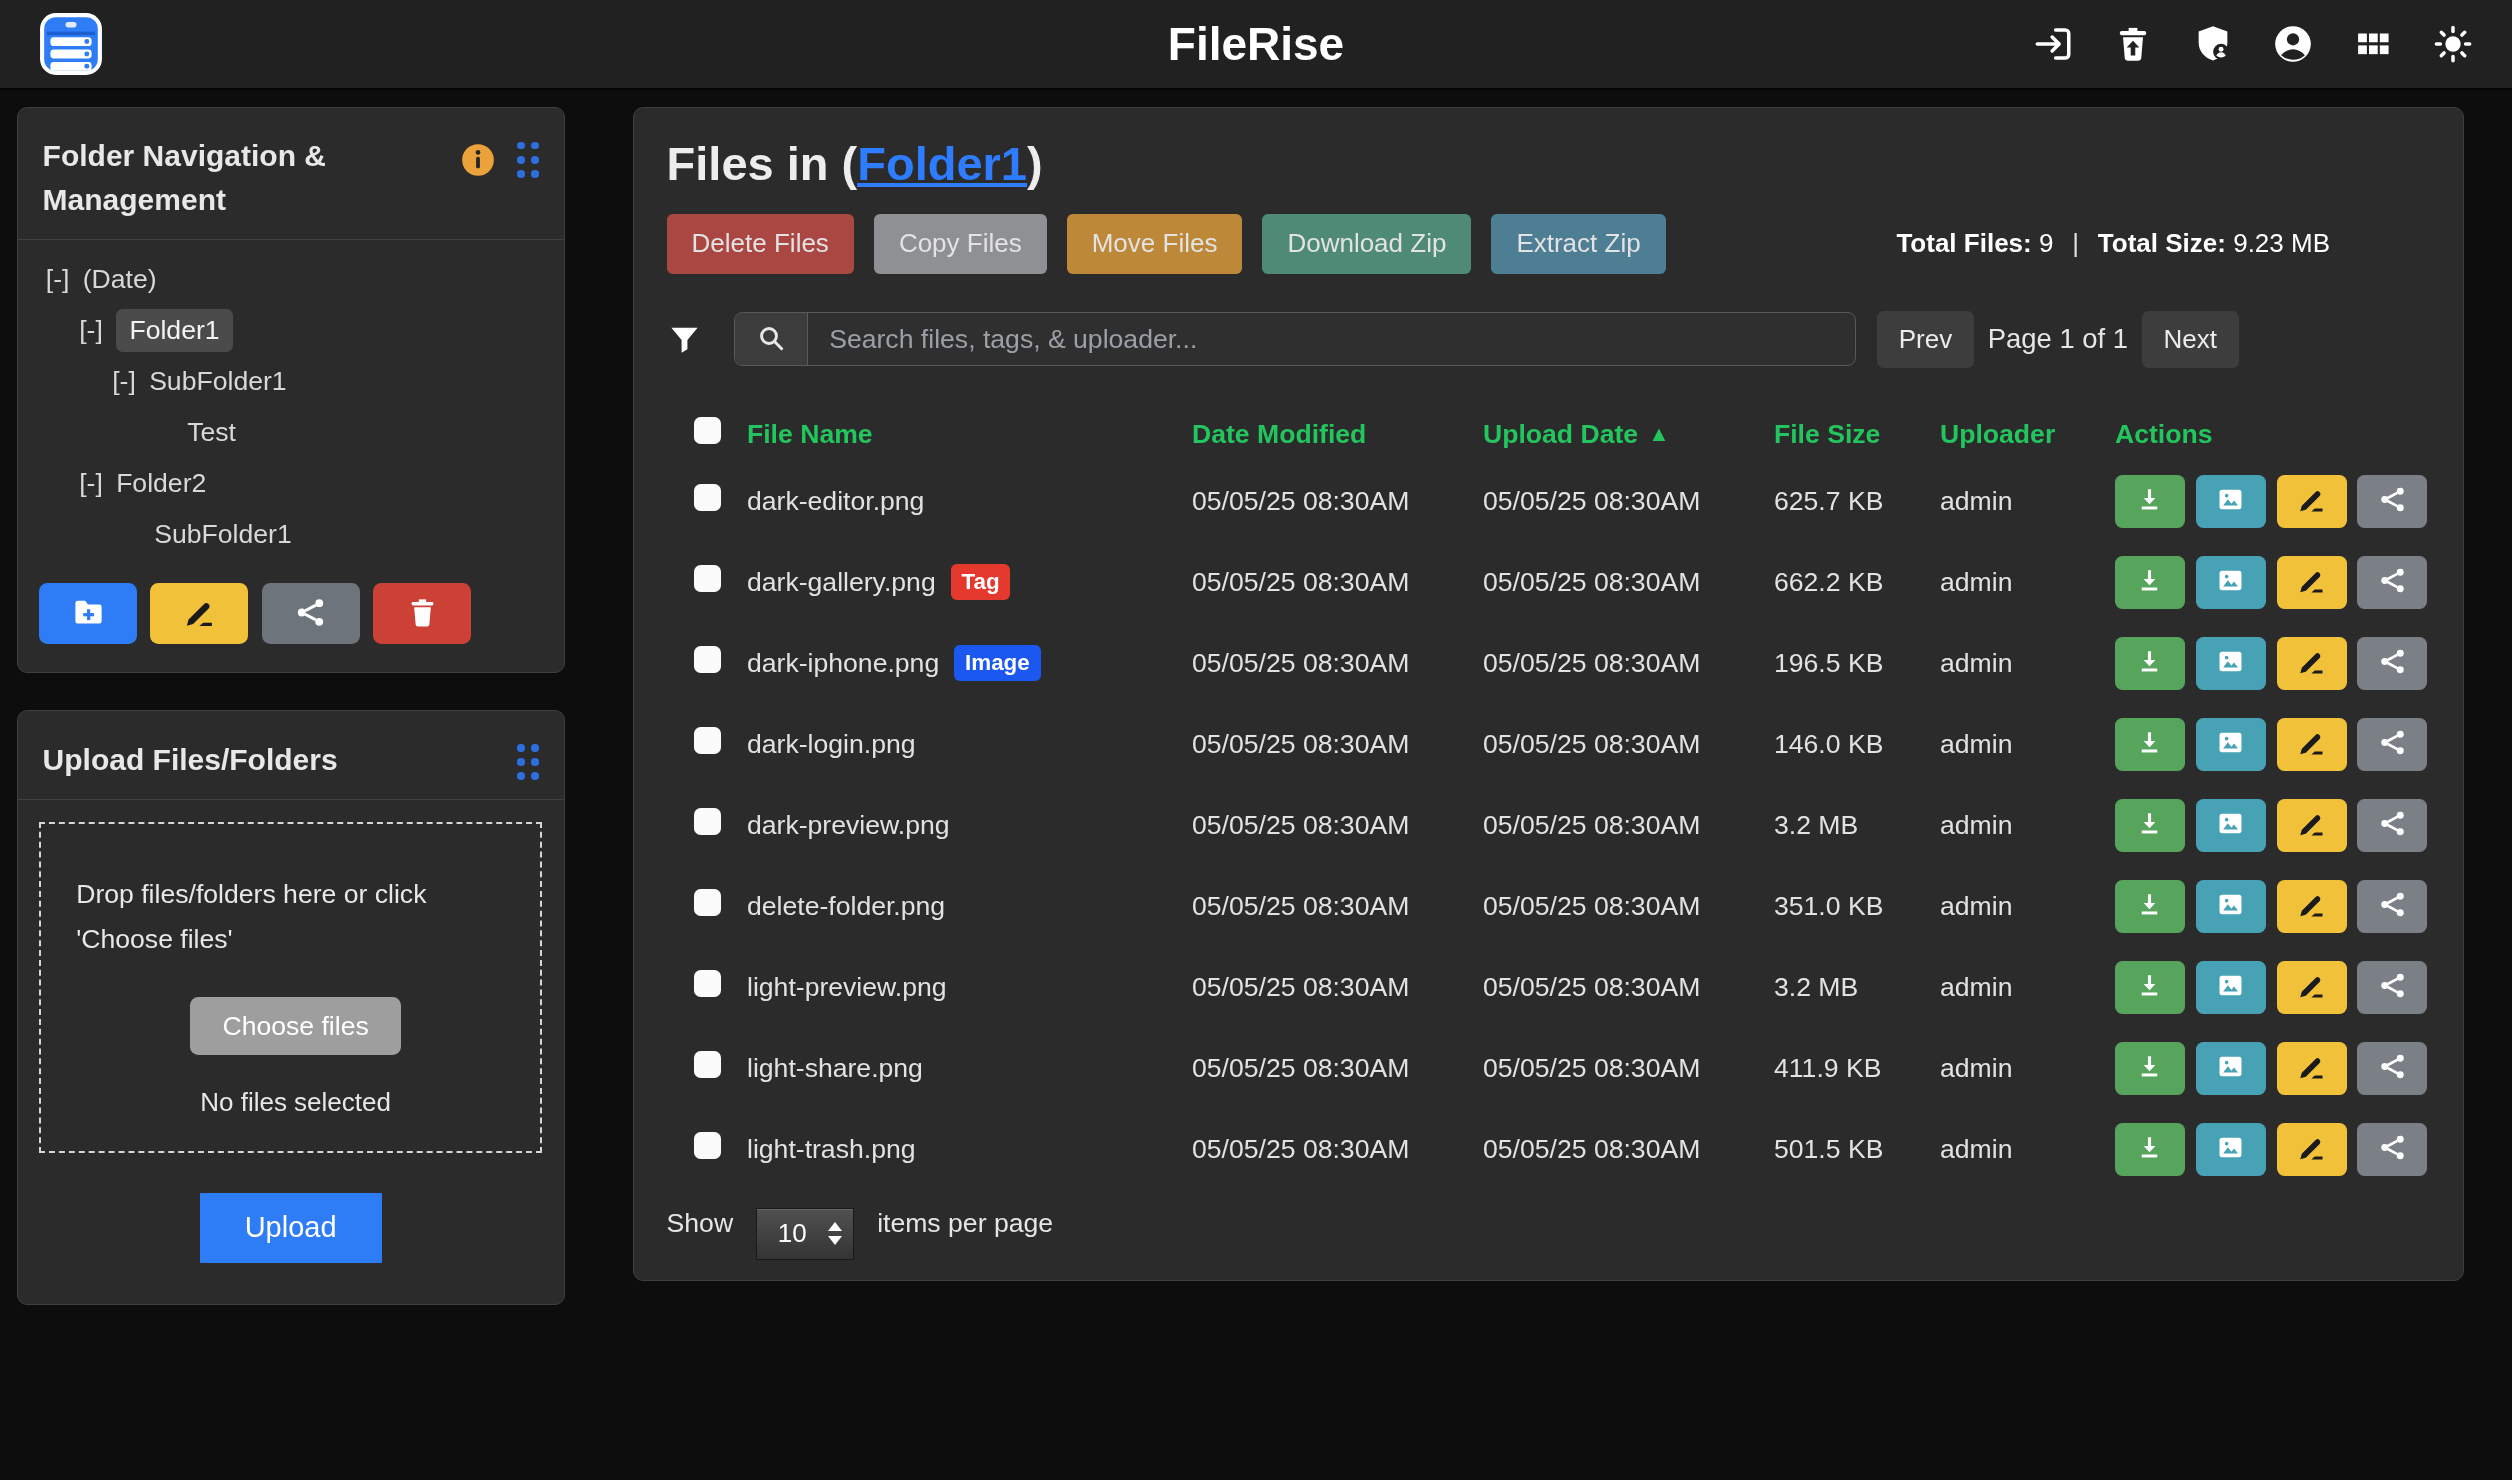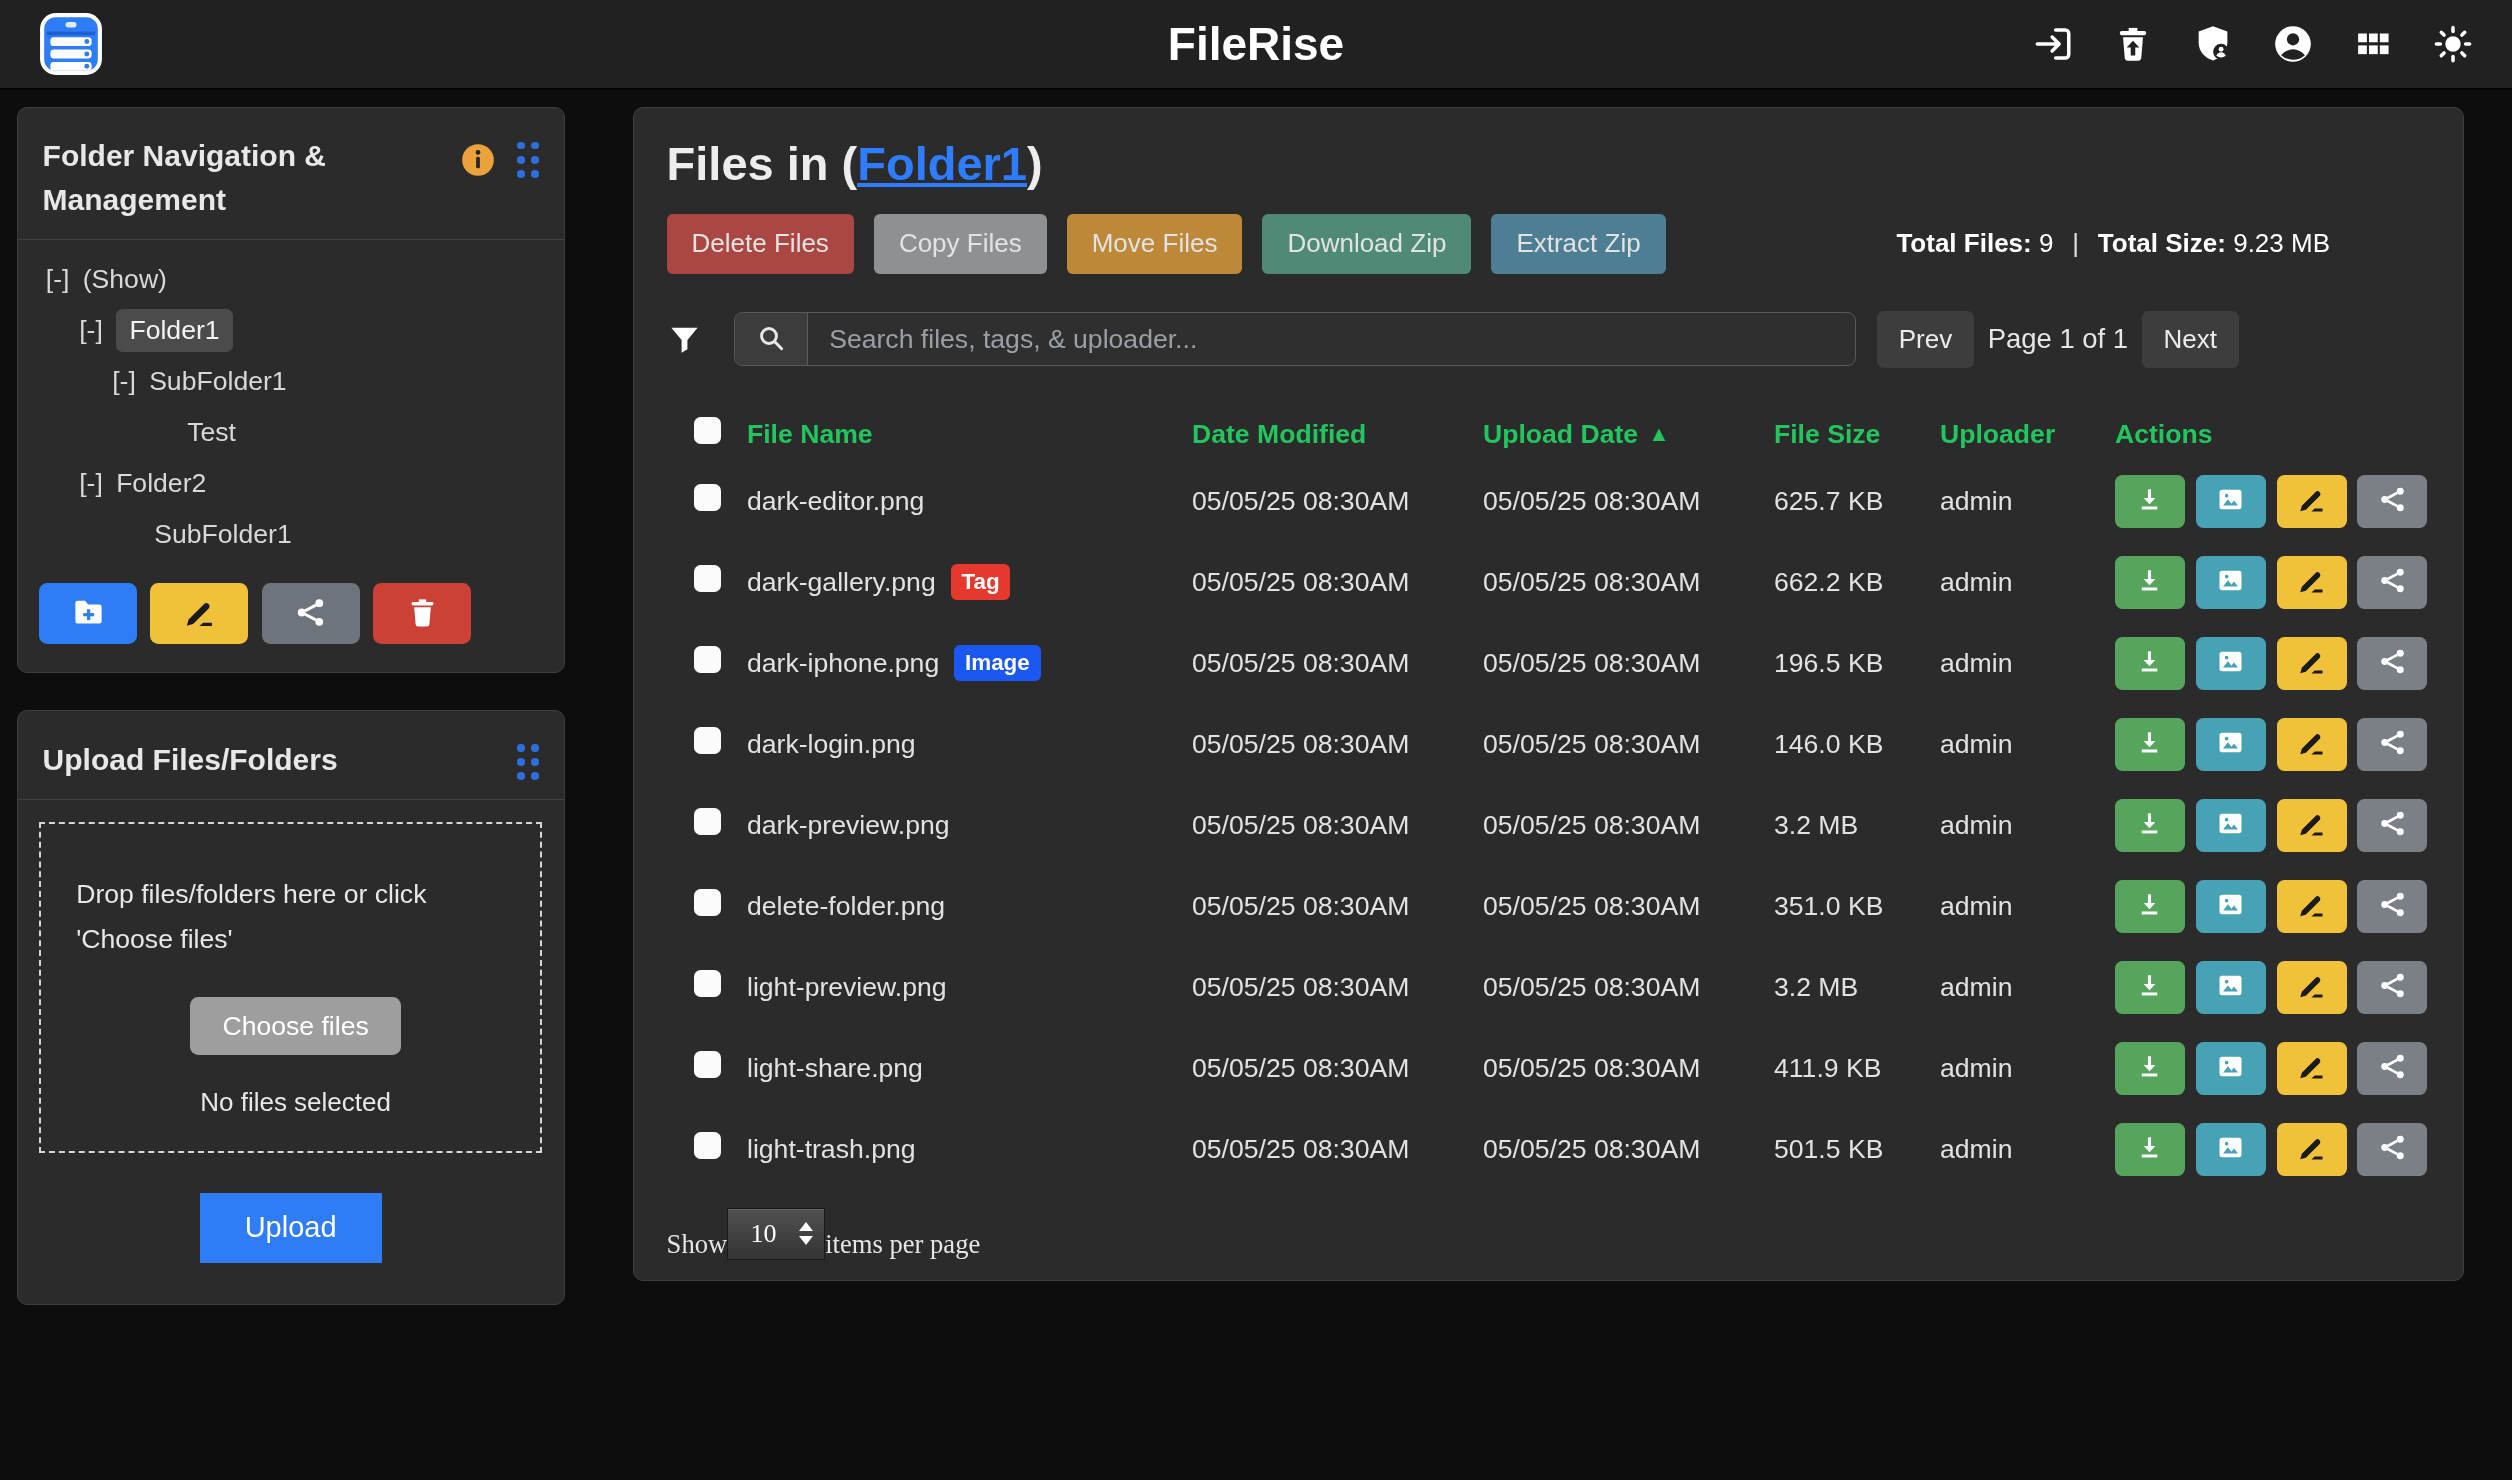"(Show)" span.tree-label { text: Show -> Date }
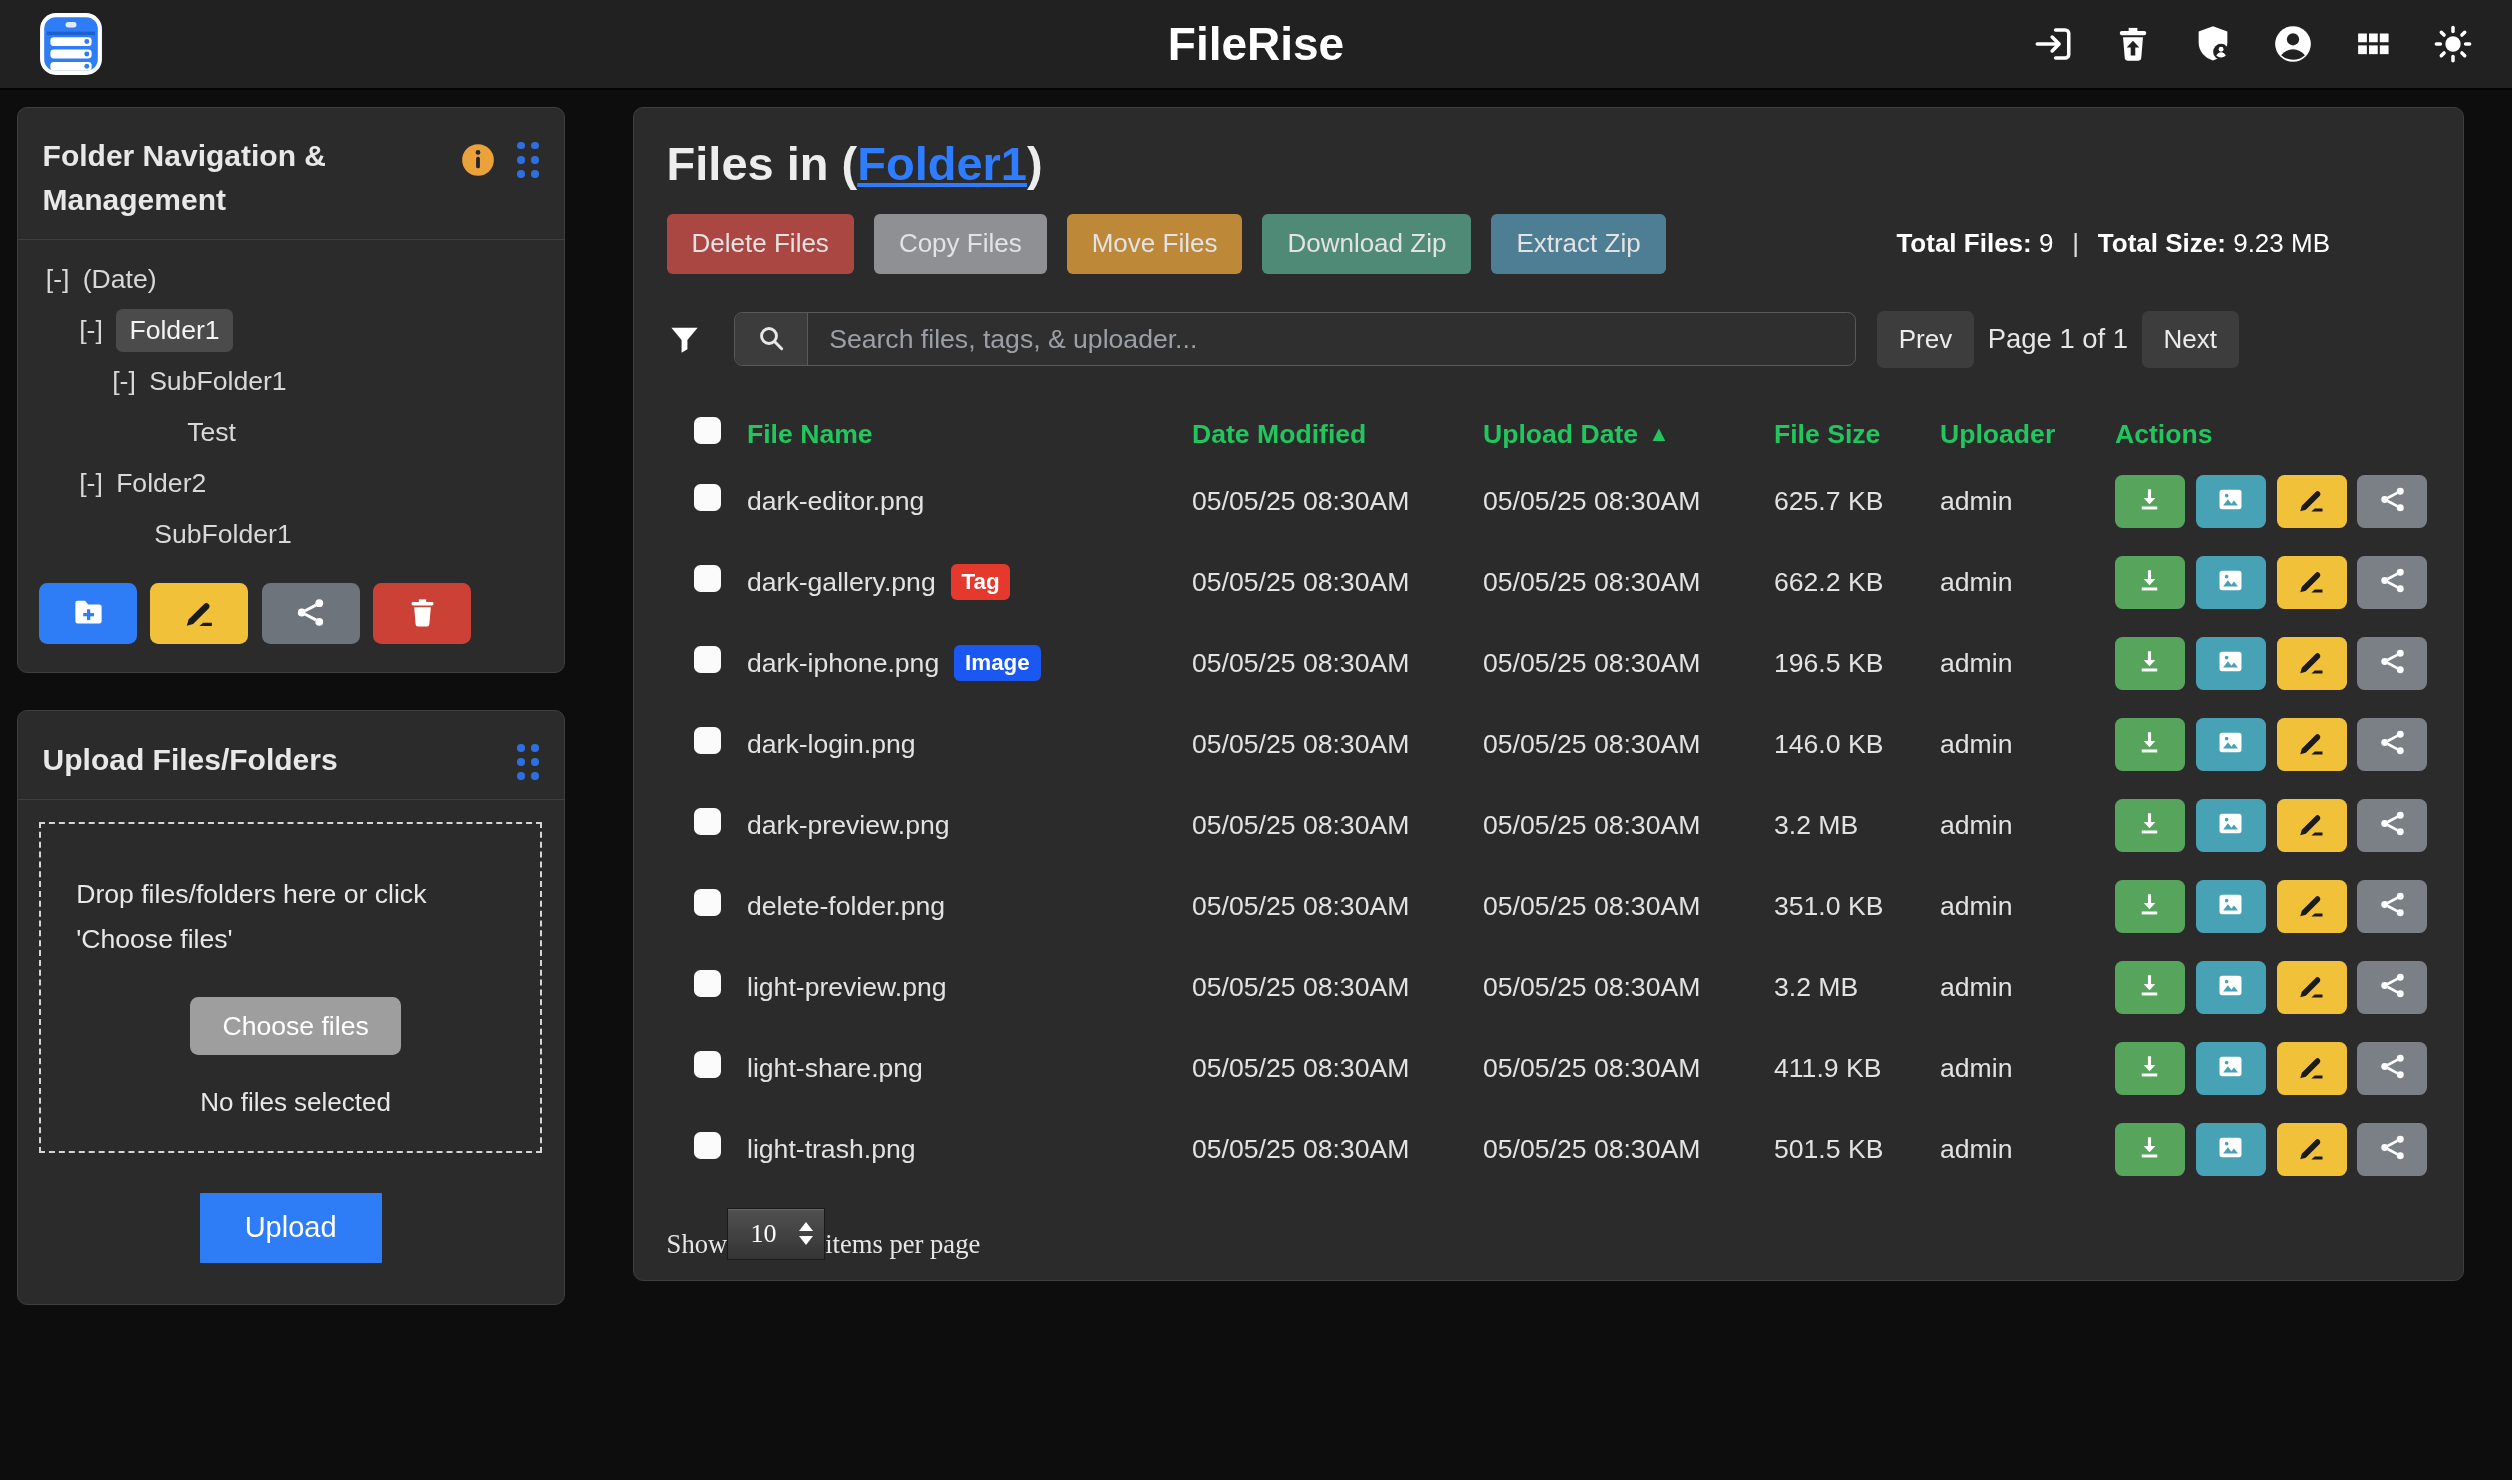"Show" .table-footer { align-items: flex-end -> flex-start; font-family: Liberation Serif, serif -> none; gap: 0 -> 23px }
